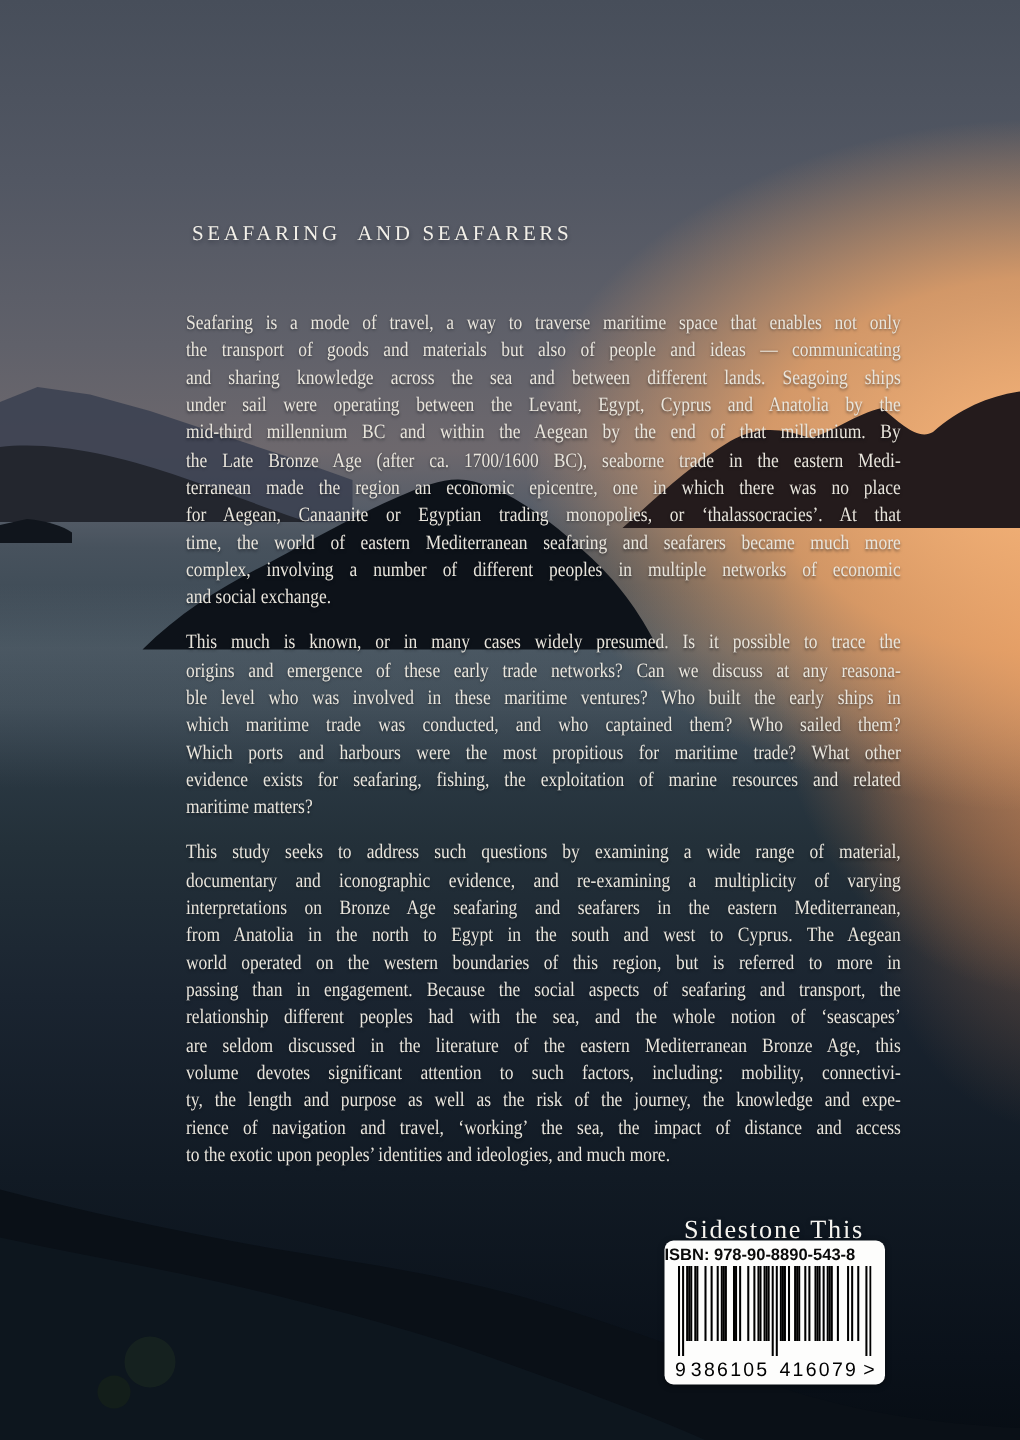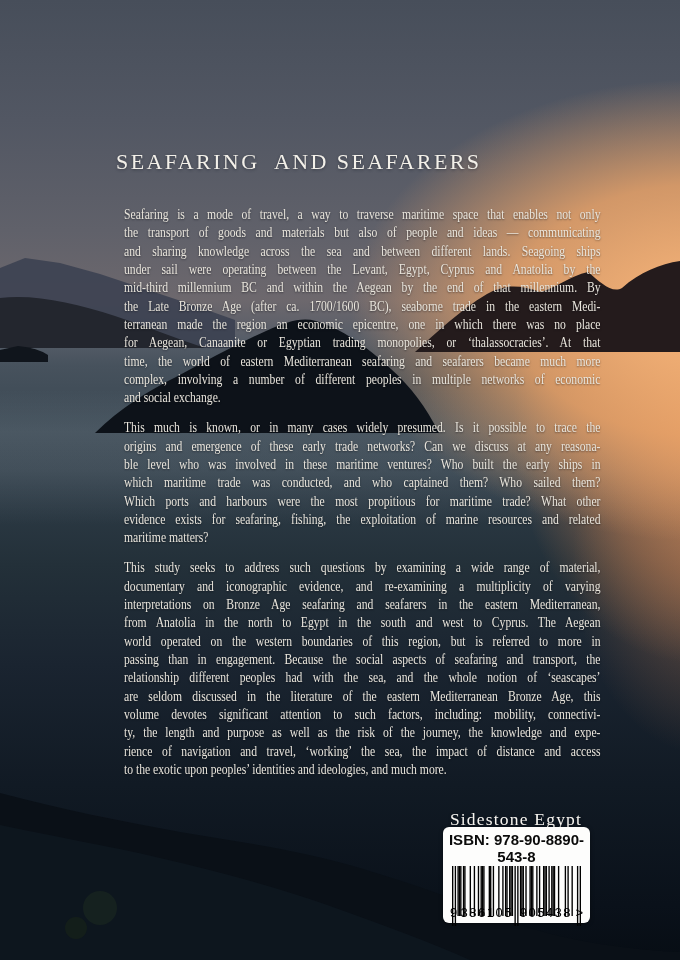"SEAFARING AND SEAFARERS" .page-title { font-size: 22px -> 14px; left: 116px -> 128px }
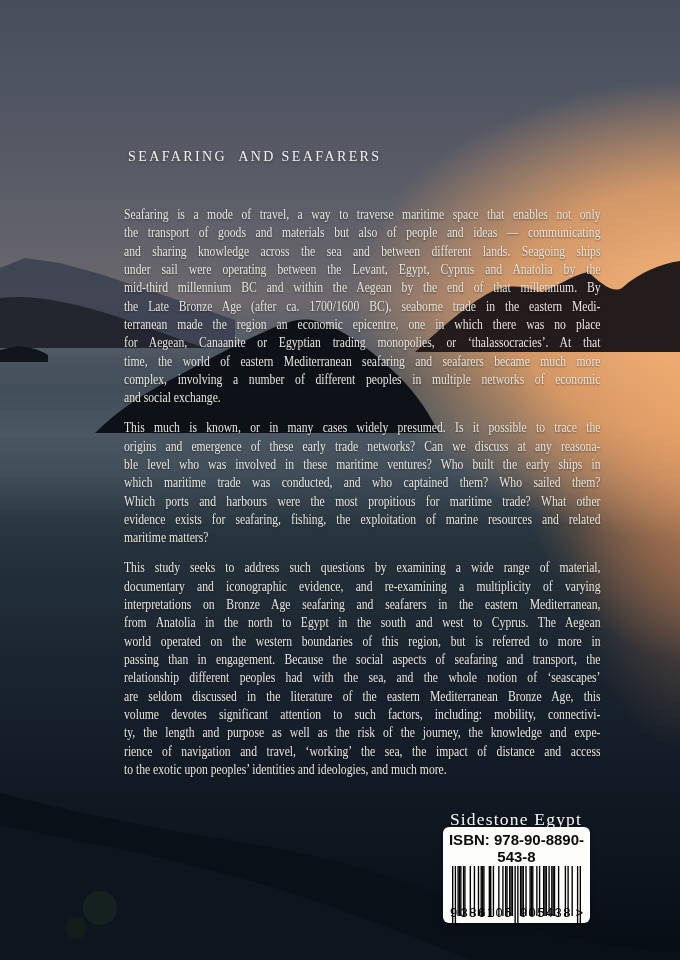"Sidestone Egypt" div.publisher-name { text: Egypt -> This }
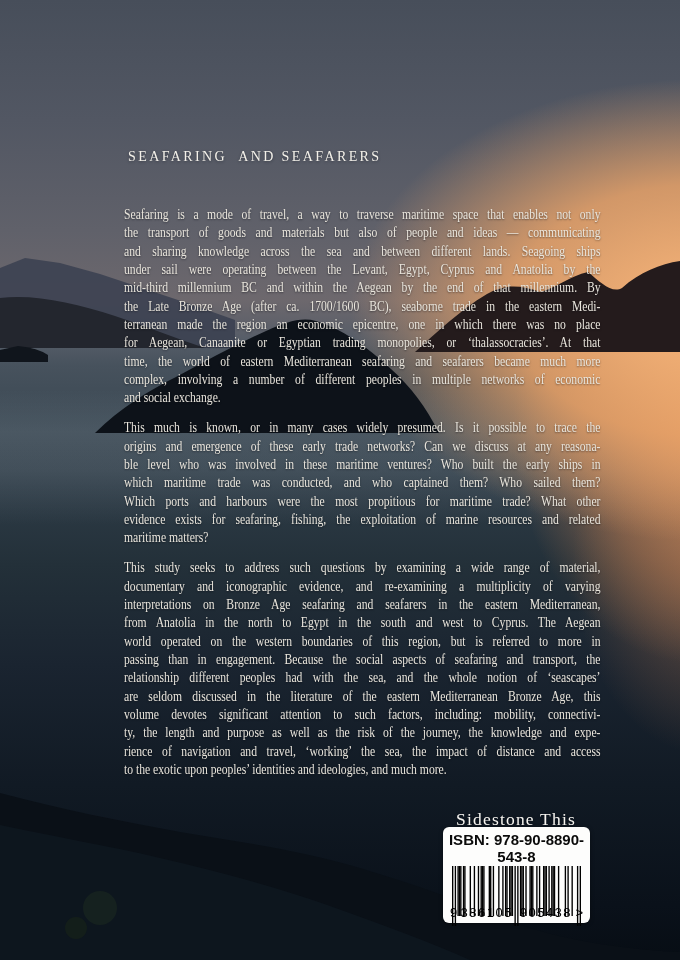"ISBN: 978-90-8890-543-8" .isbn-label { font-size: 15px -> 11px; text-align: center -> left }
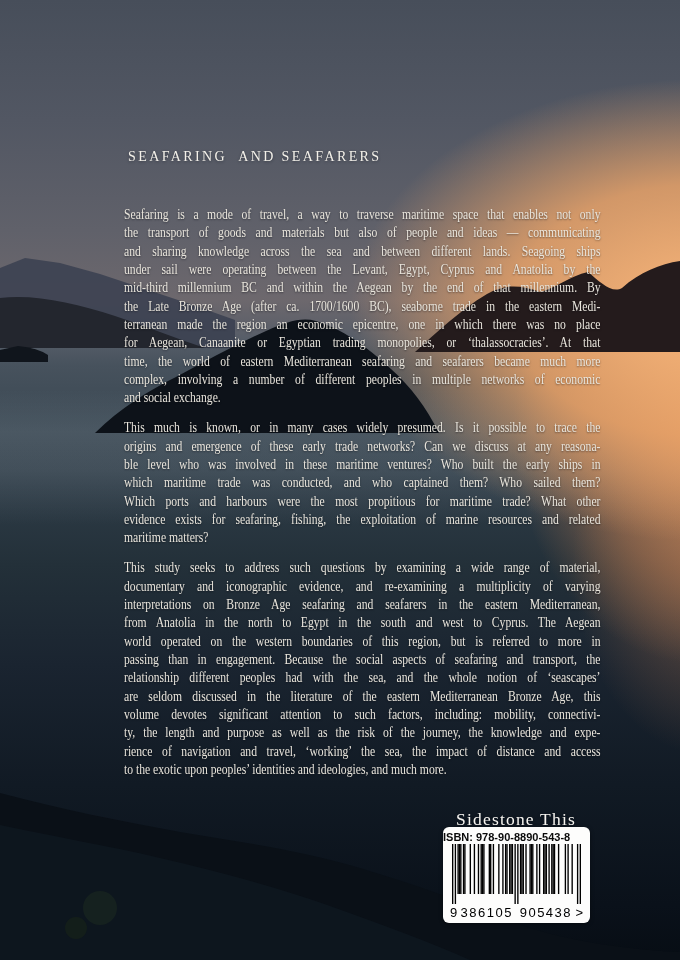"905438" span.grp { text: 905438 -> 416079 }
